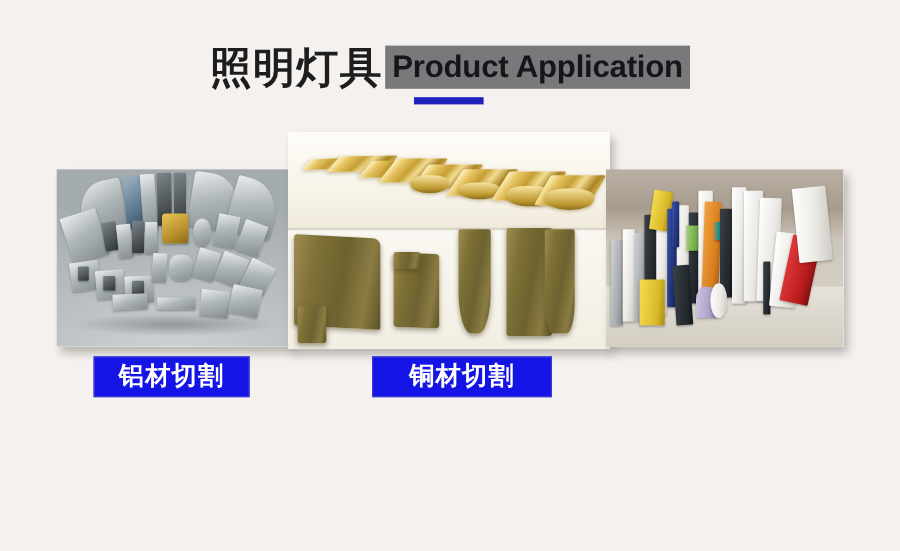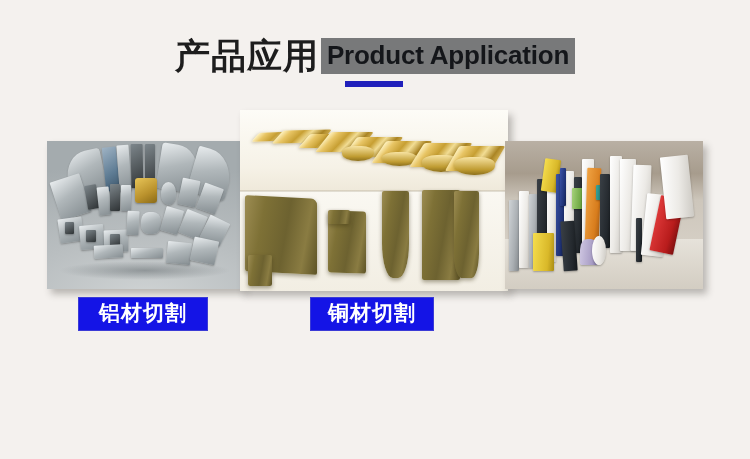"产品应用" span.title-cn { text: 产品应用 -> 照明灯具 }
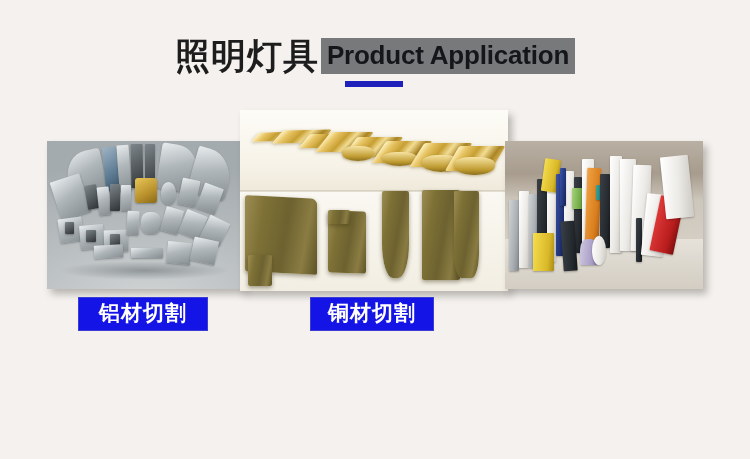"铜材切割" #chip-cu { width: 124px -> 150px }
